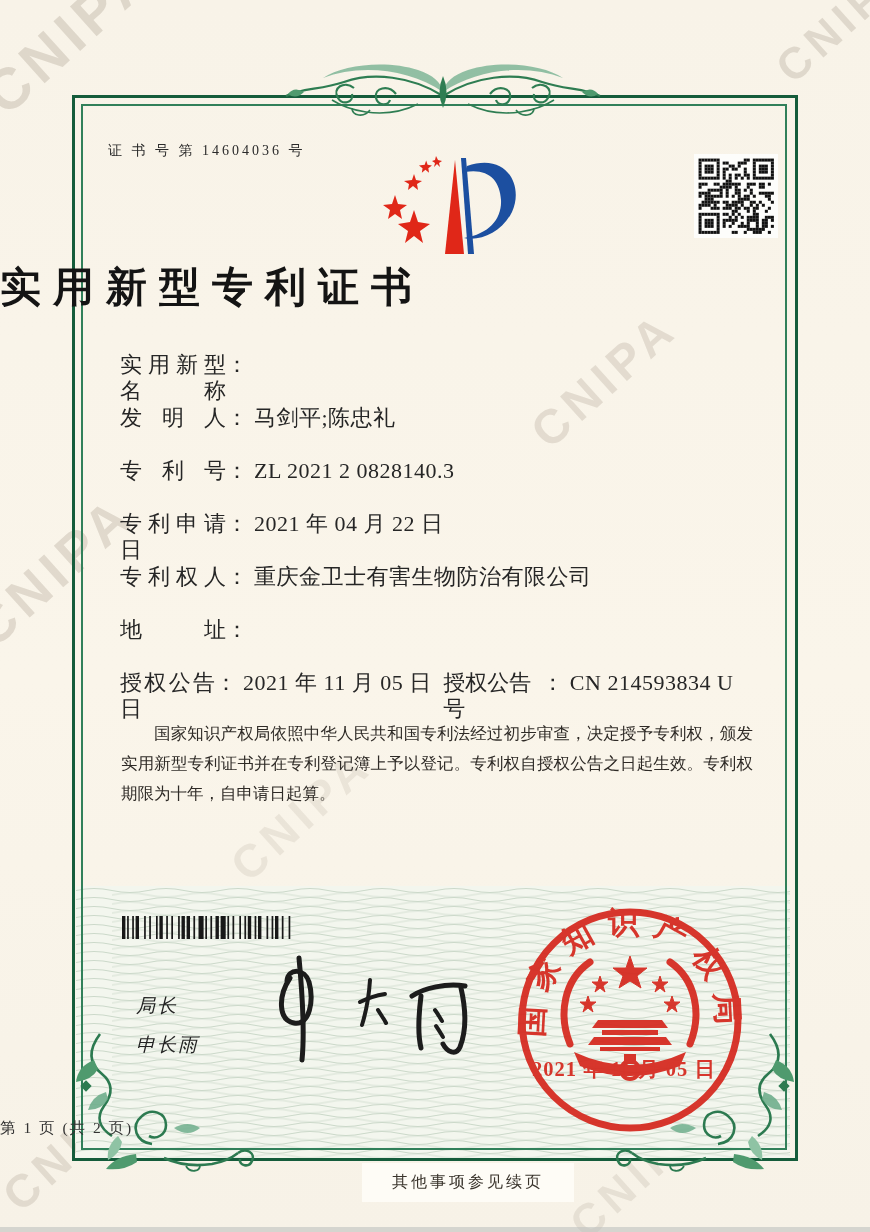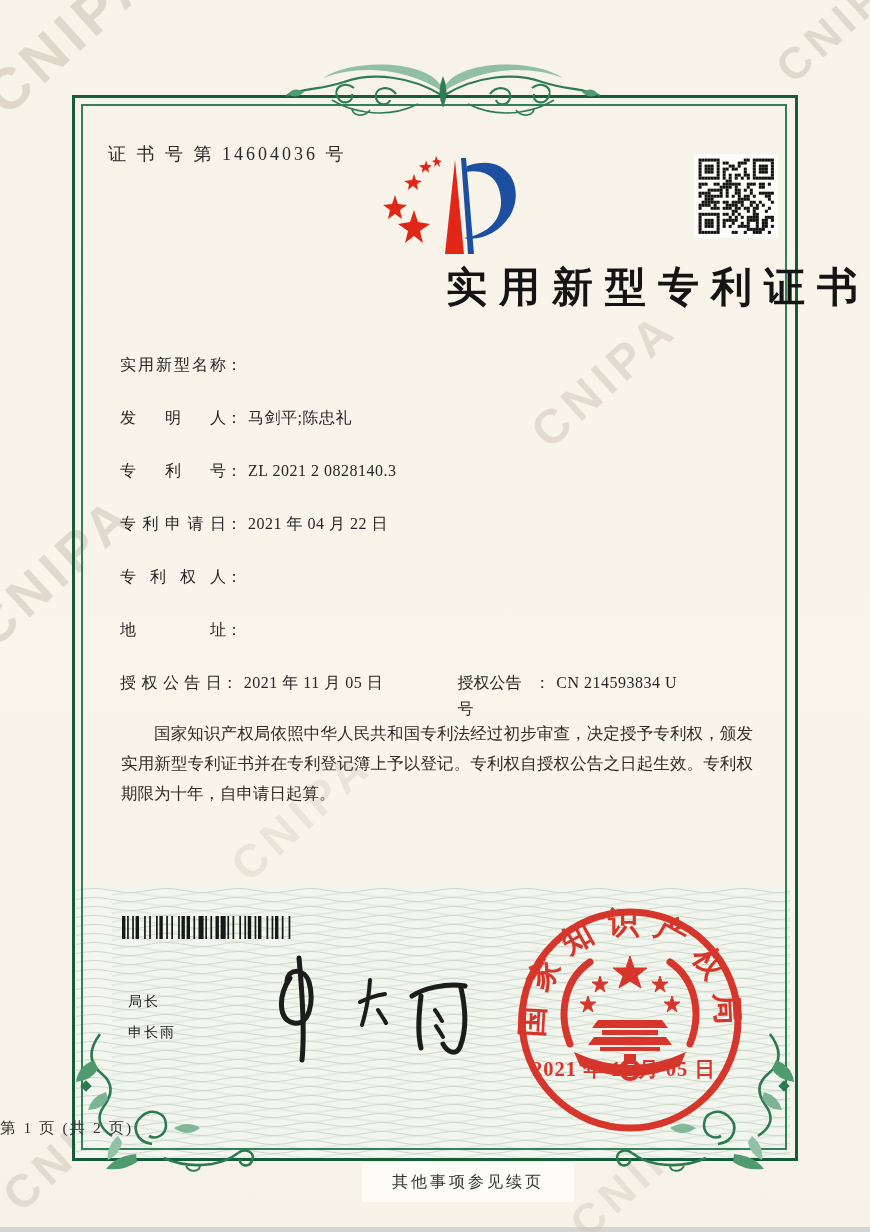"证 书 号 第 14604036" .cert-no { font-size: 18px -> 14px }
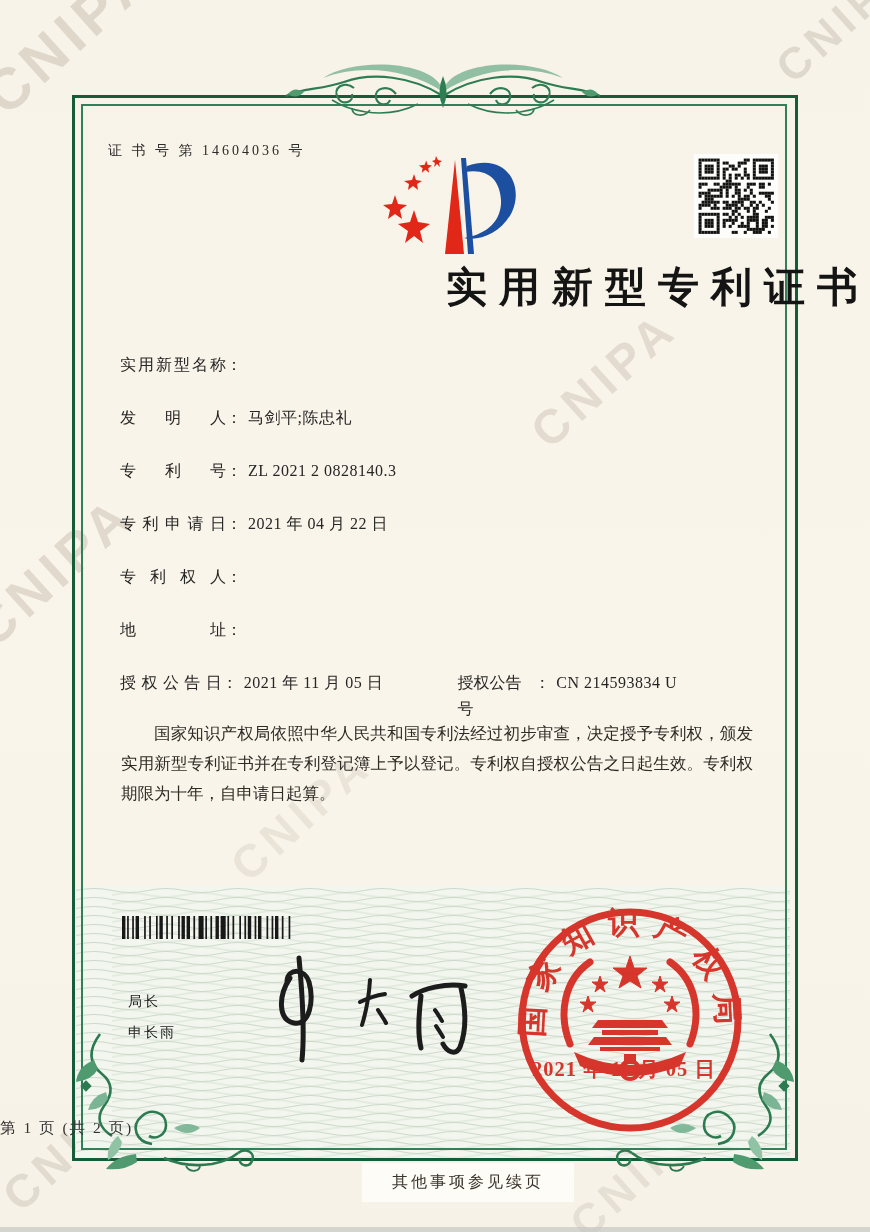"实用新型专利证书" .title { text-align: right -> left }
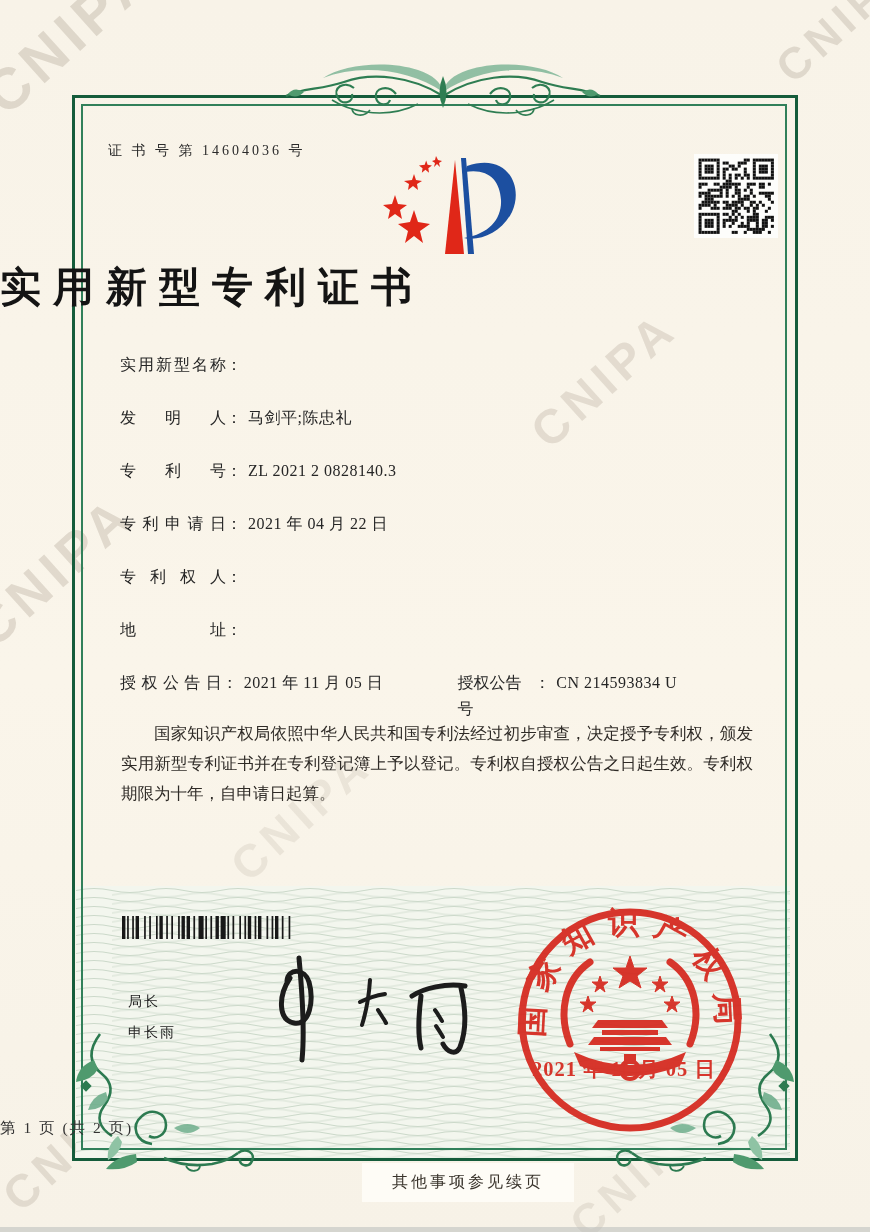"实用新型名称" .fields { font-size: 16px -> 22px }
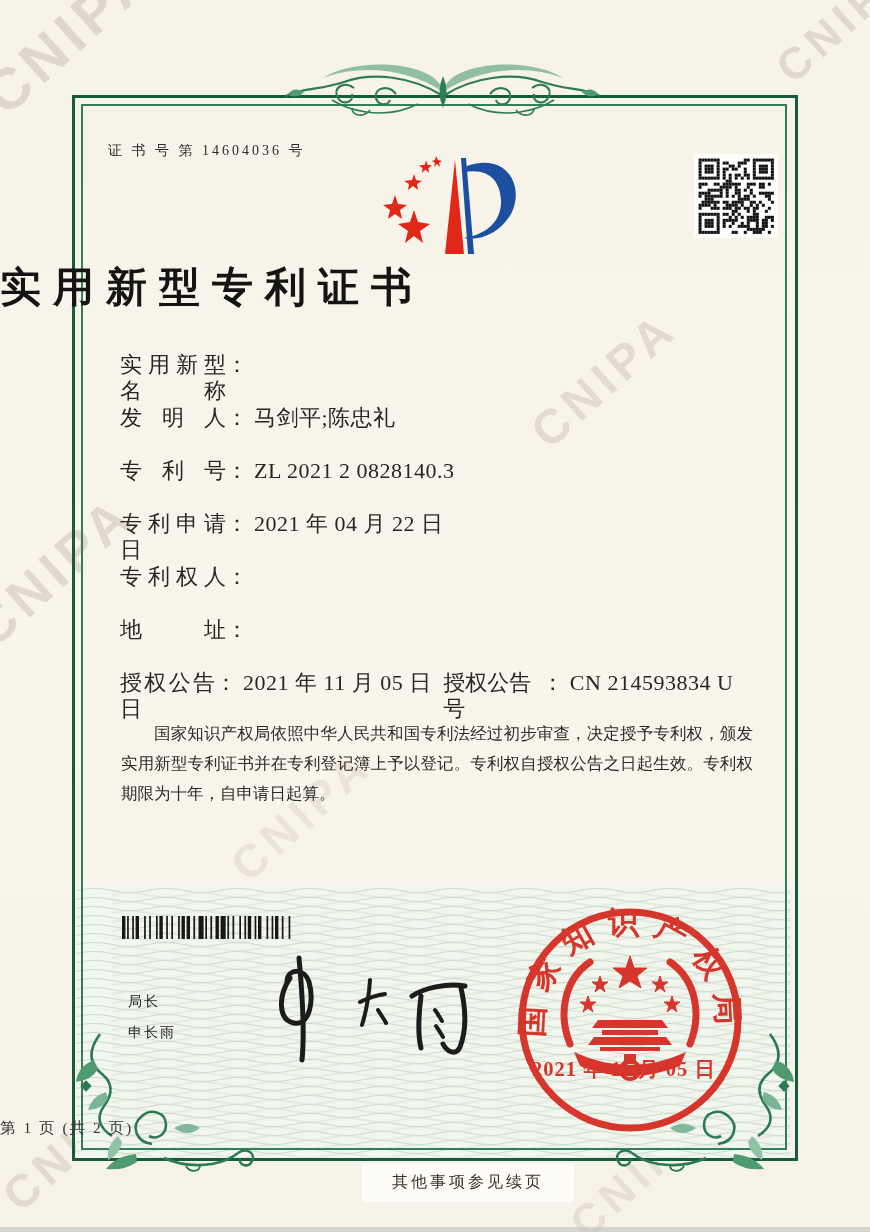"重庆金卫士有害生物防治有限公司" span.fvalue { html: none -> <span>重庆金卫士有害生物防治有限公司</span> }
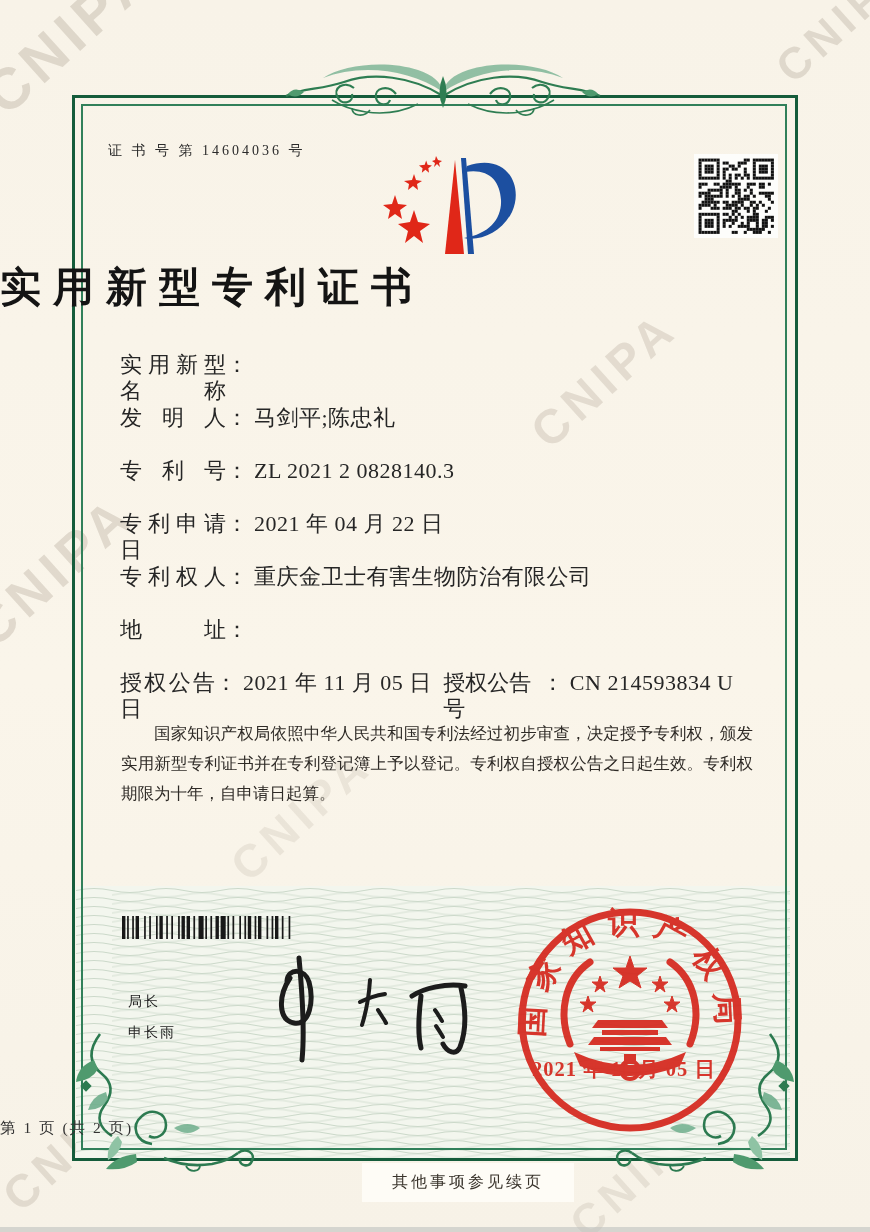"局长" .signer { font-size: 14px -> 19px; font-style: none -> italic; left: 128px -> 136px }
